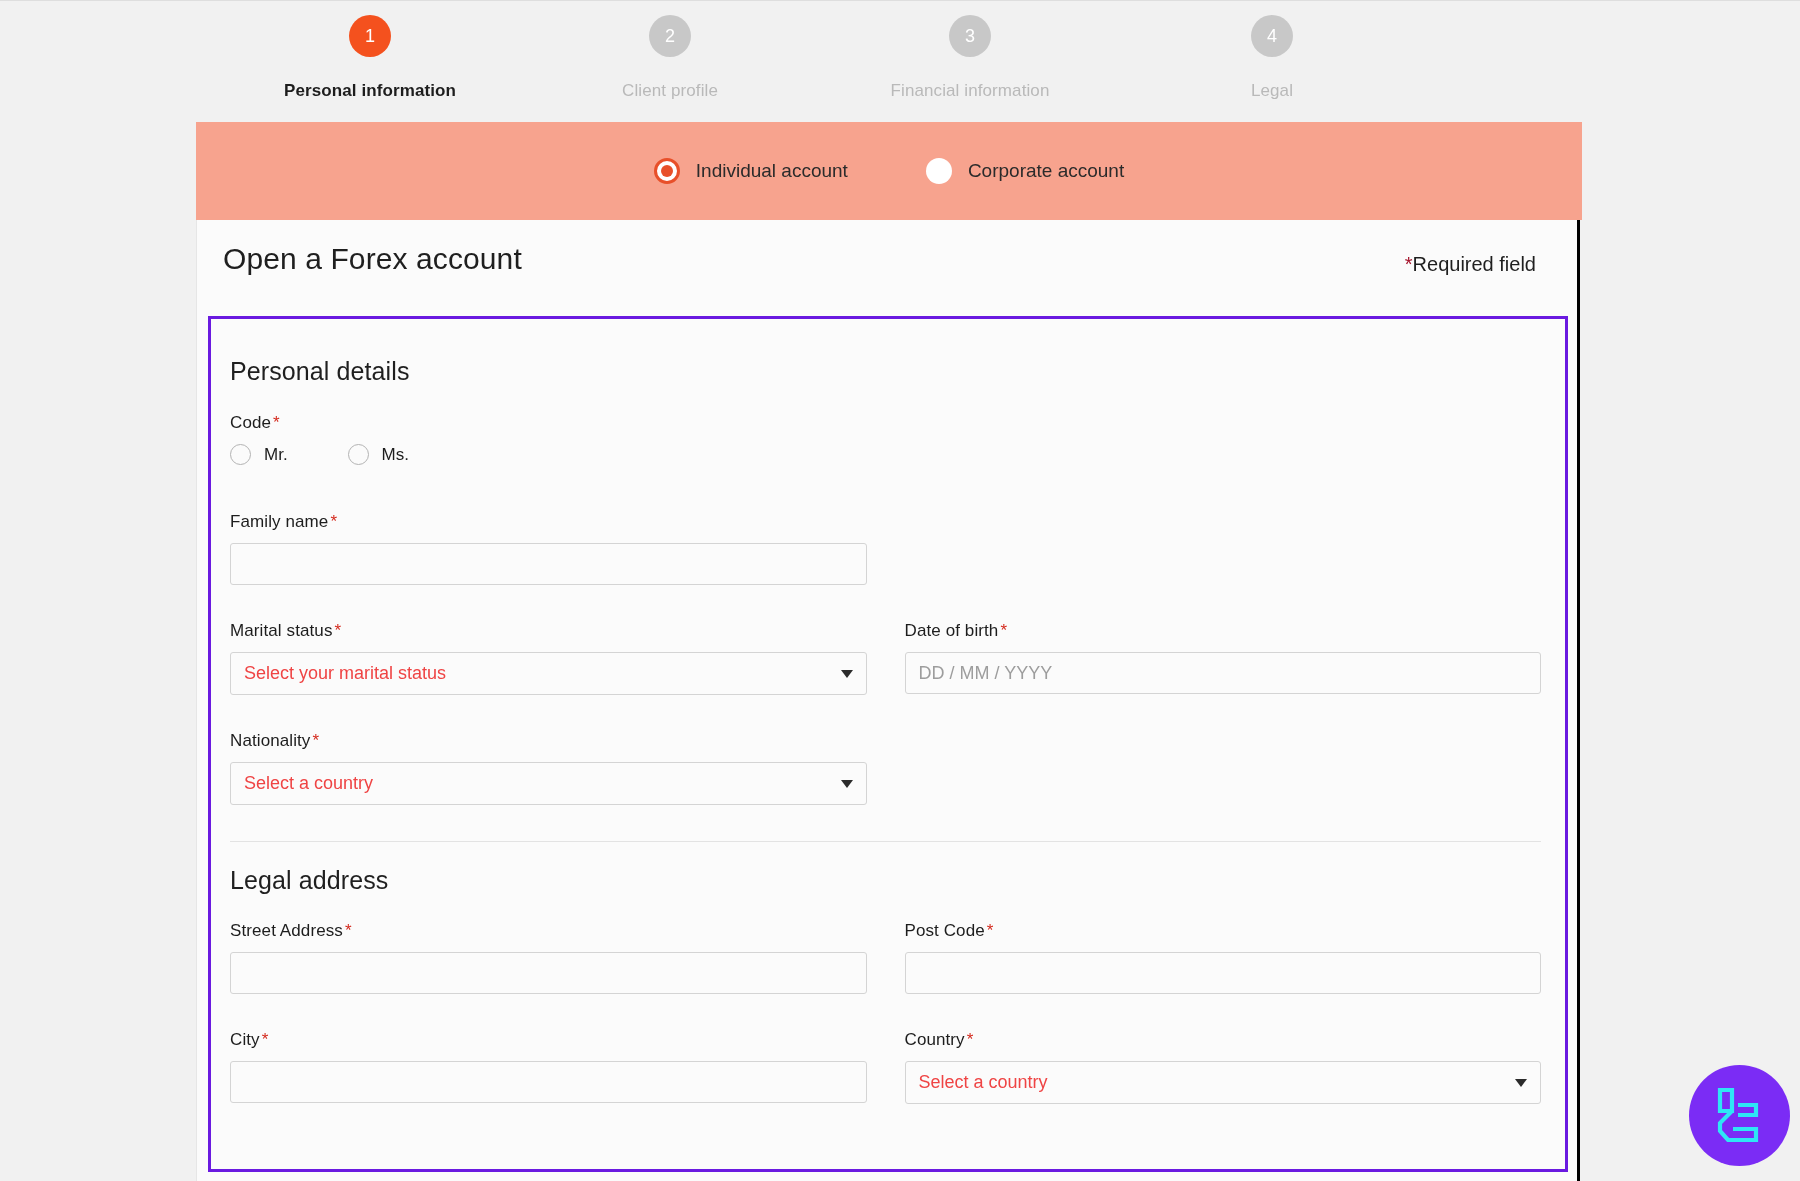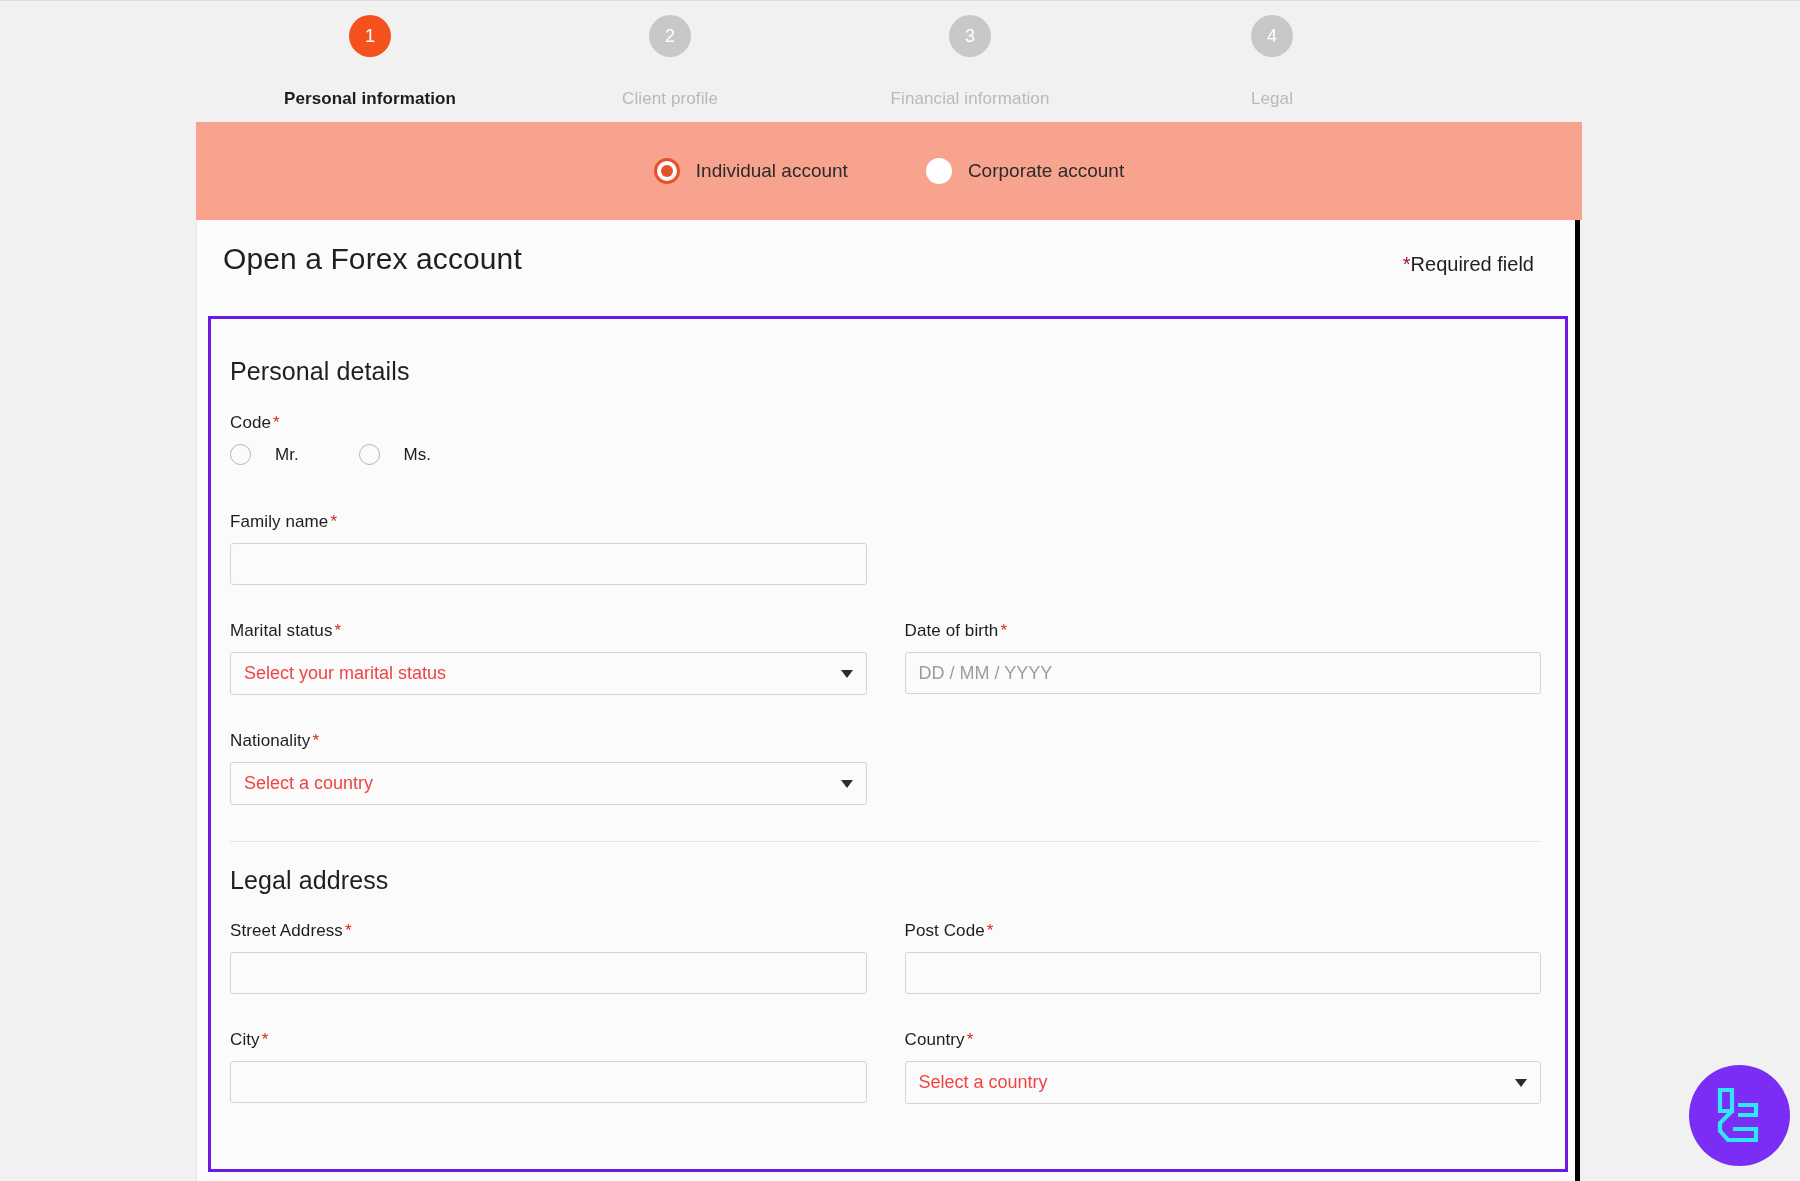"Personal information" .step-label { margin-top: 32px -> 24px }
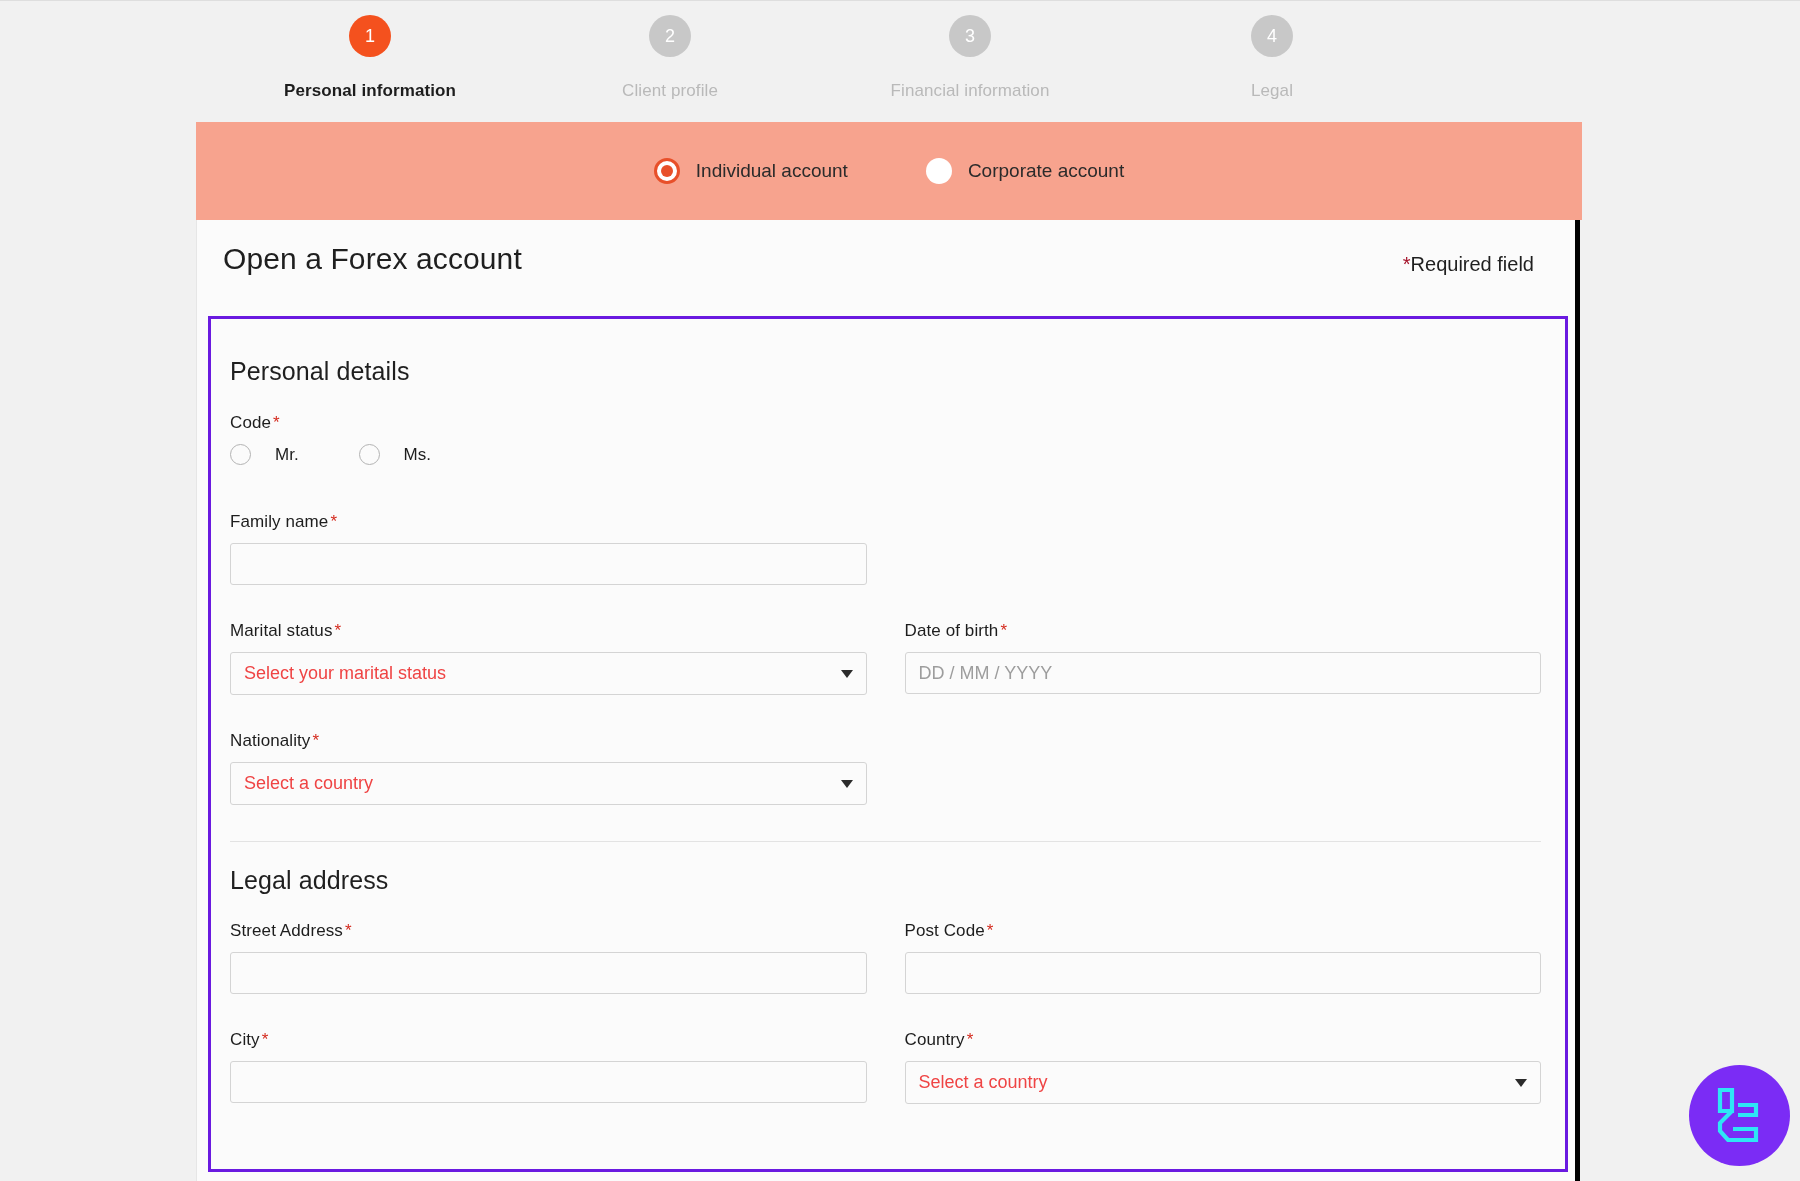"Individual account" .card { border-right: 5px solid #000000 -> 3px solid #000000 }
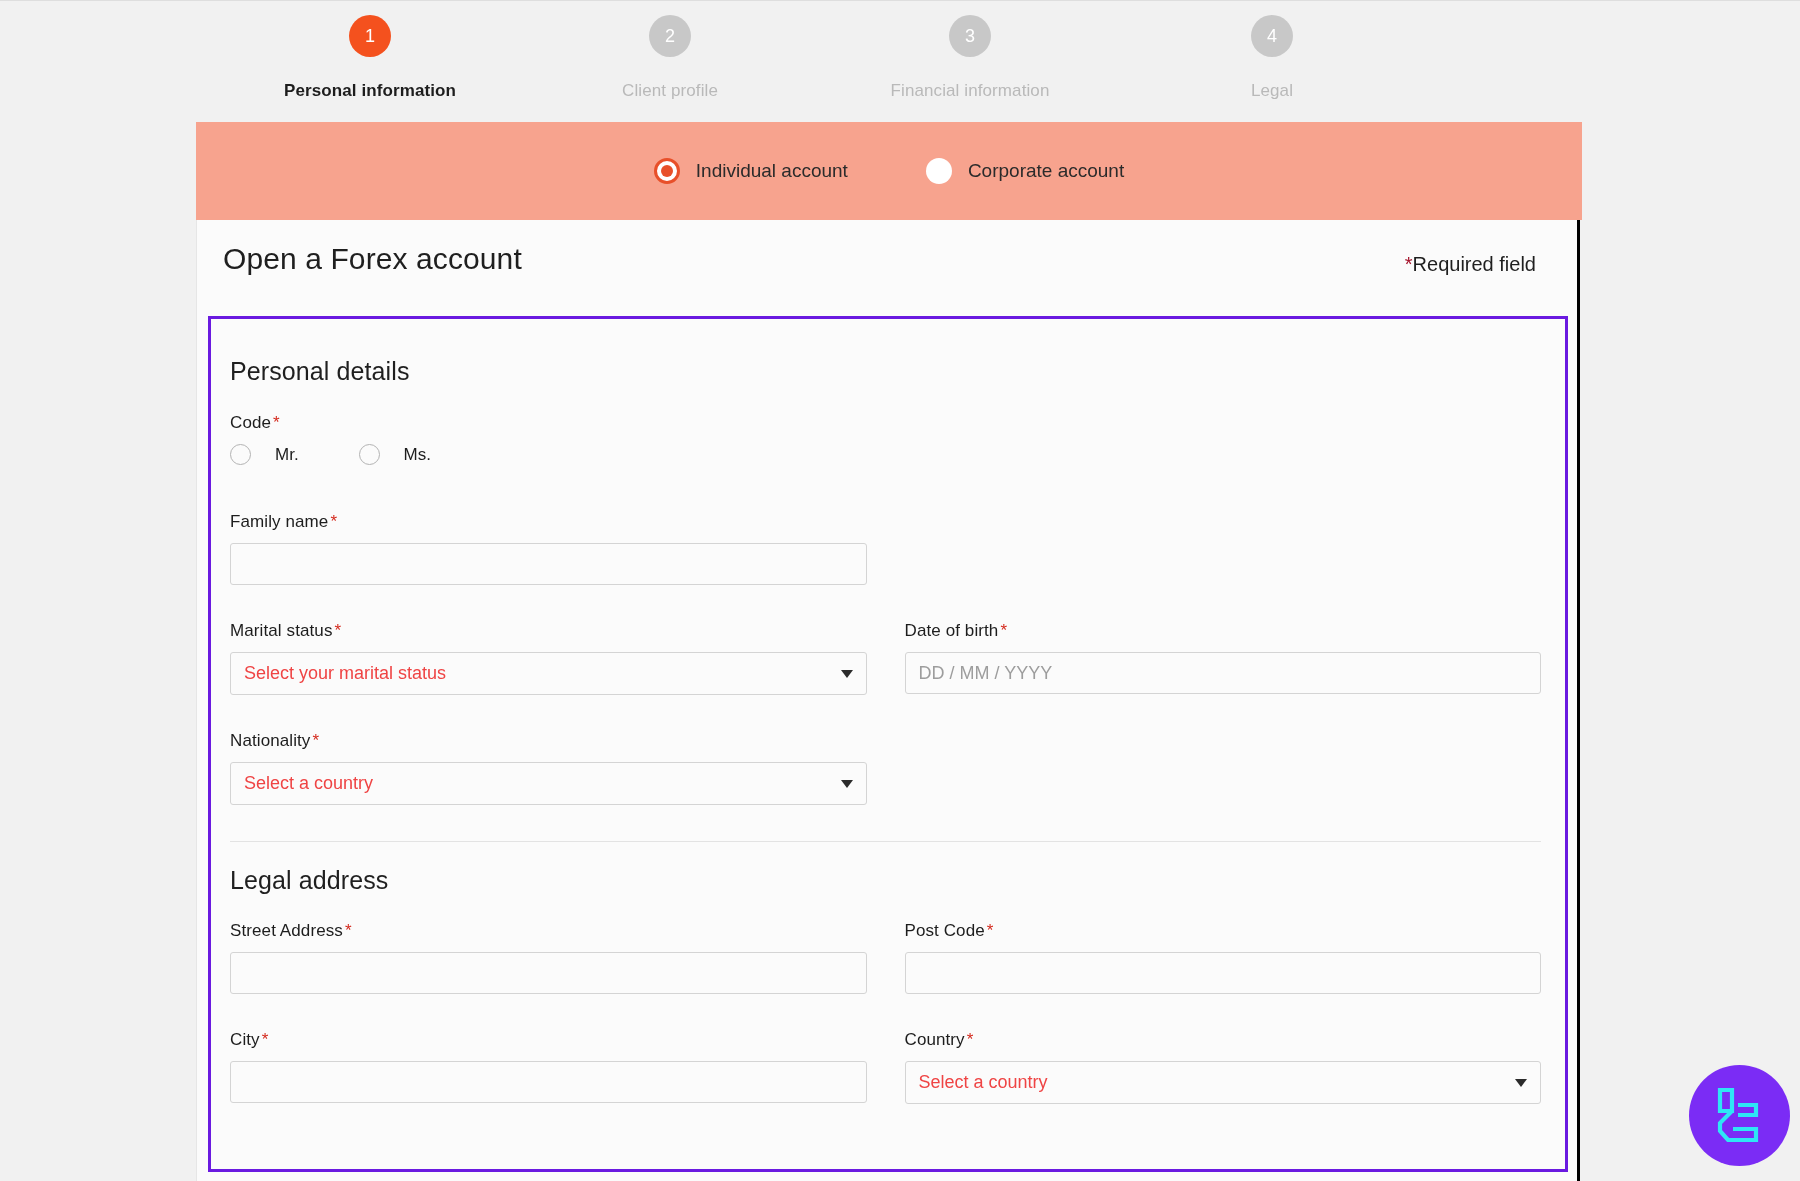"Mr." .radio-item { gap: 24px -> 13px }
